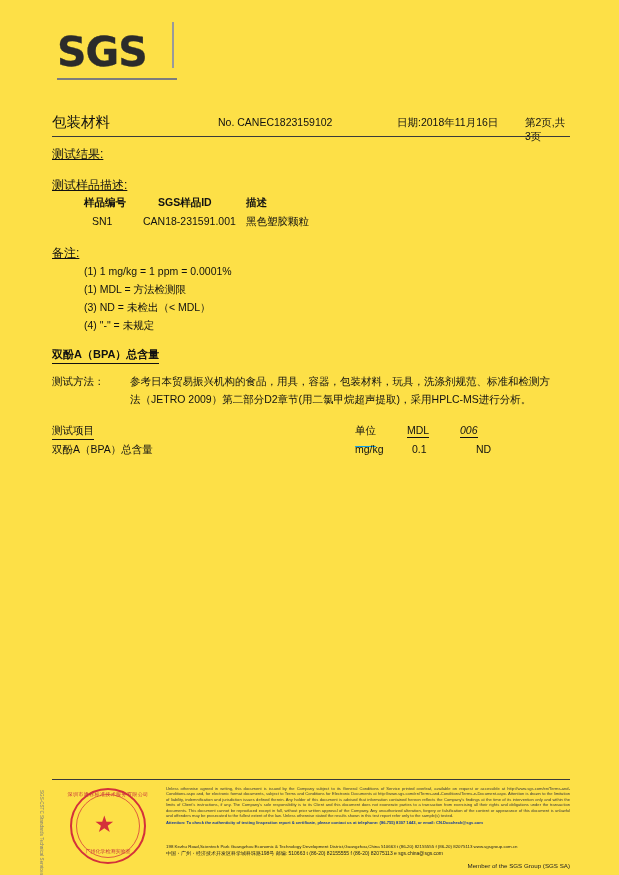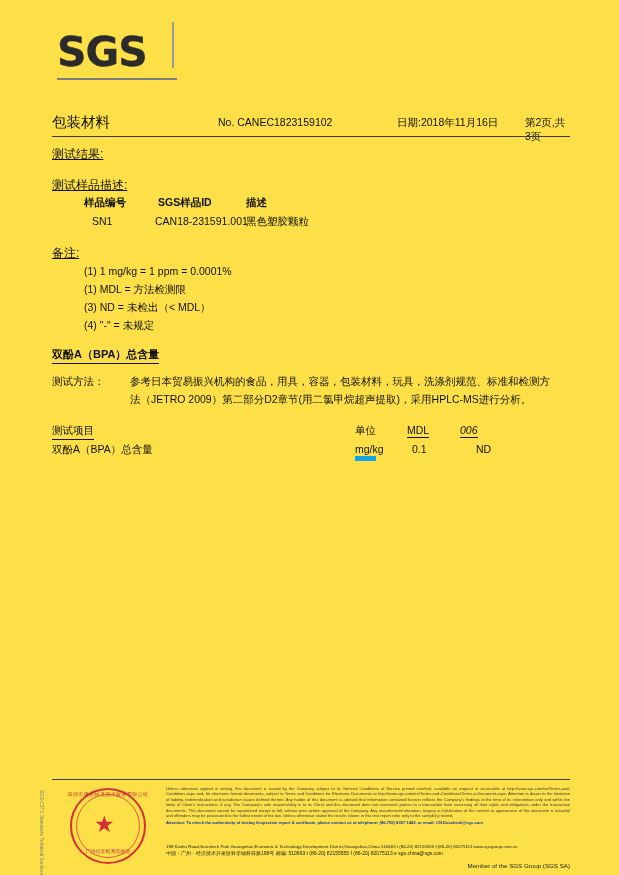"CAN18-231591.001" .tbl-row .c2 { margin-left: 12px -> none }
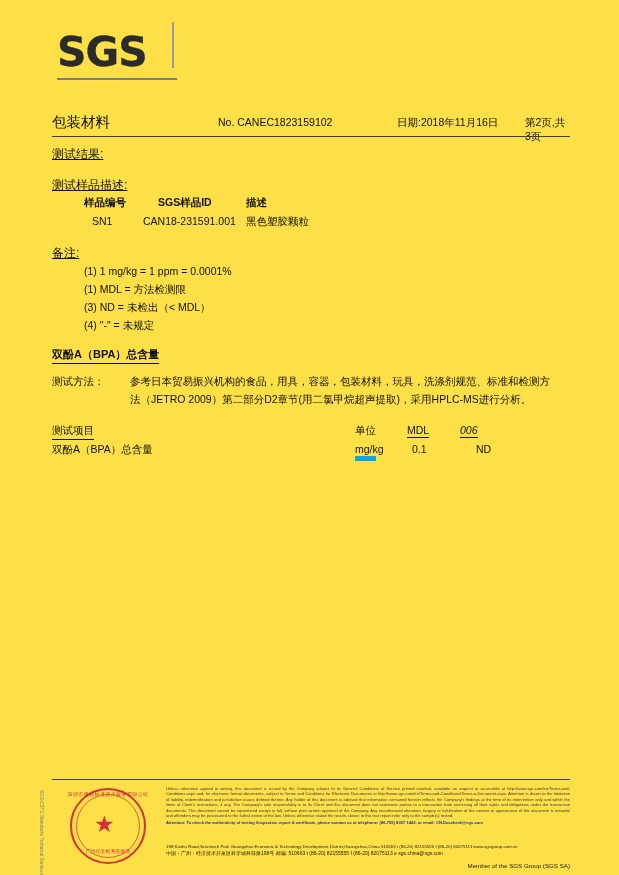"单位" .res-head .rh-unit { border-bottom: 5px solid #0ea5e9 -> 1px solid #0ea5e9; padding-bottom: 18px -> 8px }
